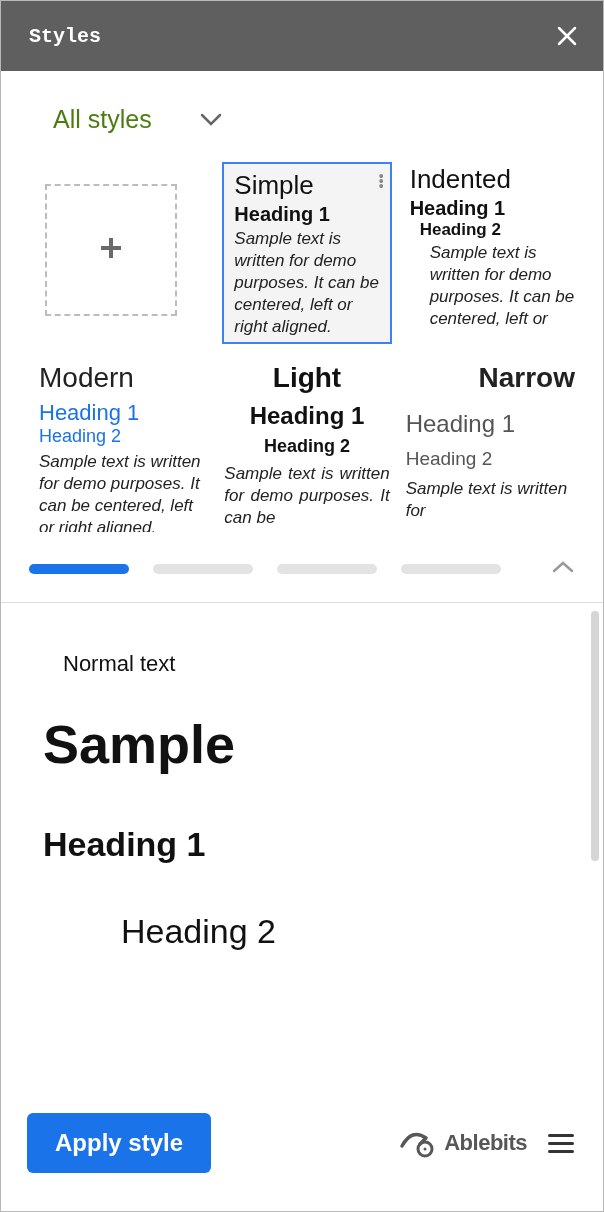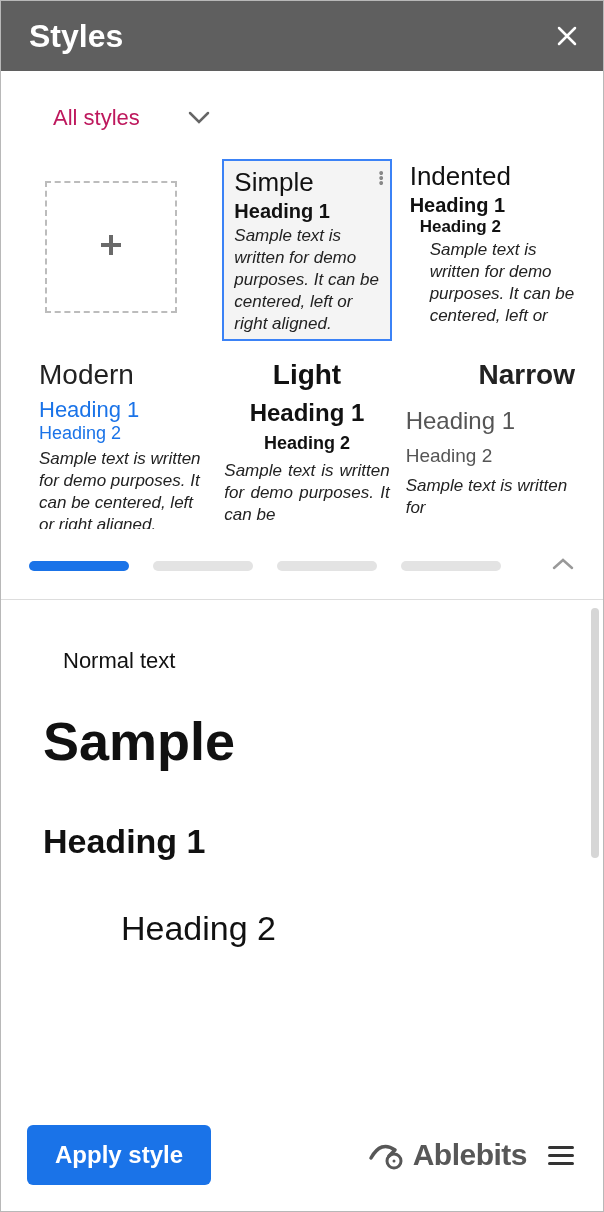"Styles" .header-title { font-family: none -> Liberation Mono, monospace; font-size: 32px -> 20px }
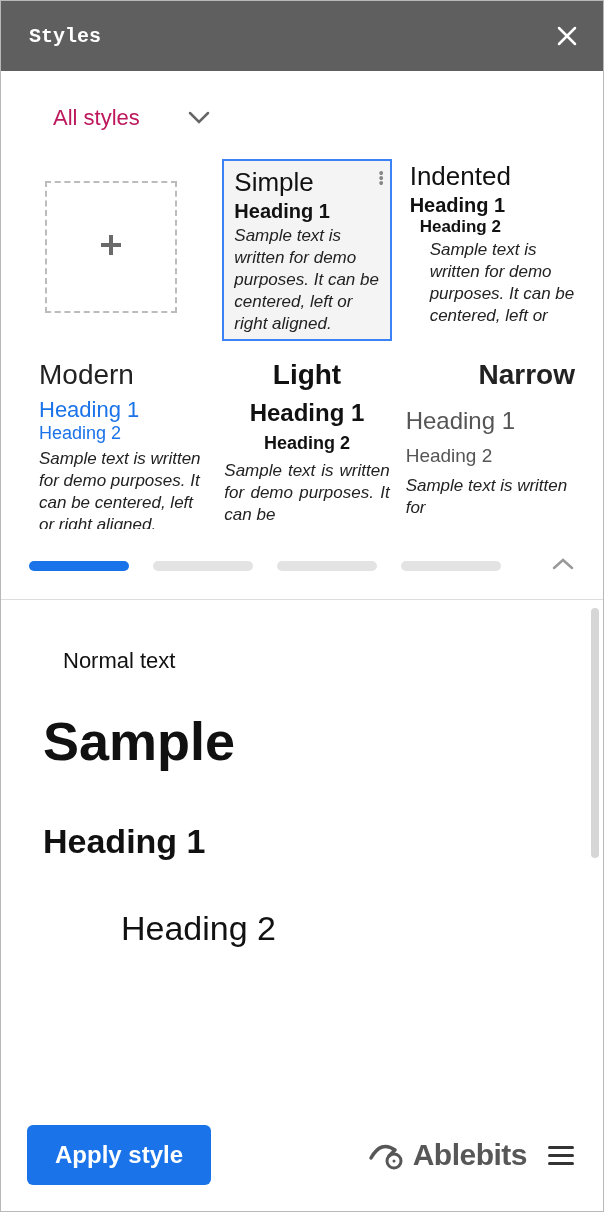"All styles" .filter-label { color: #be185d -> #4d7c0f; font-size: 22px -> 25px }
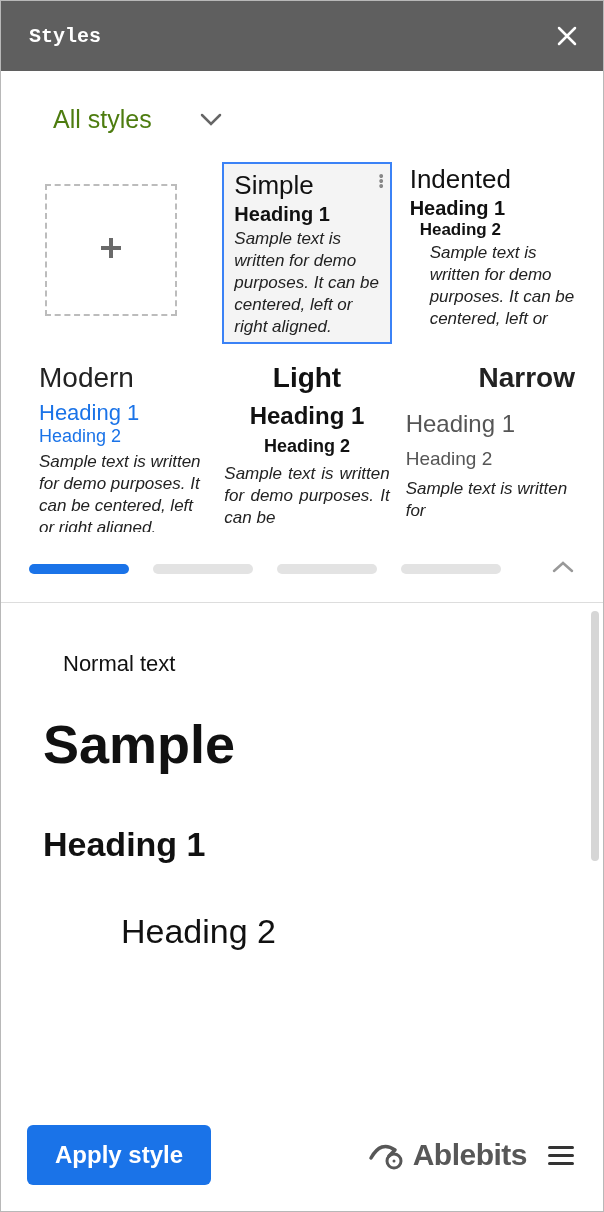"Apply style" .footer { bottom: 0 -> 12px }
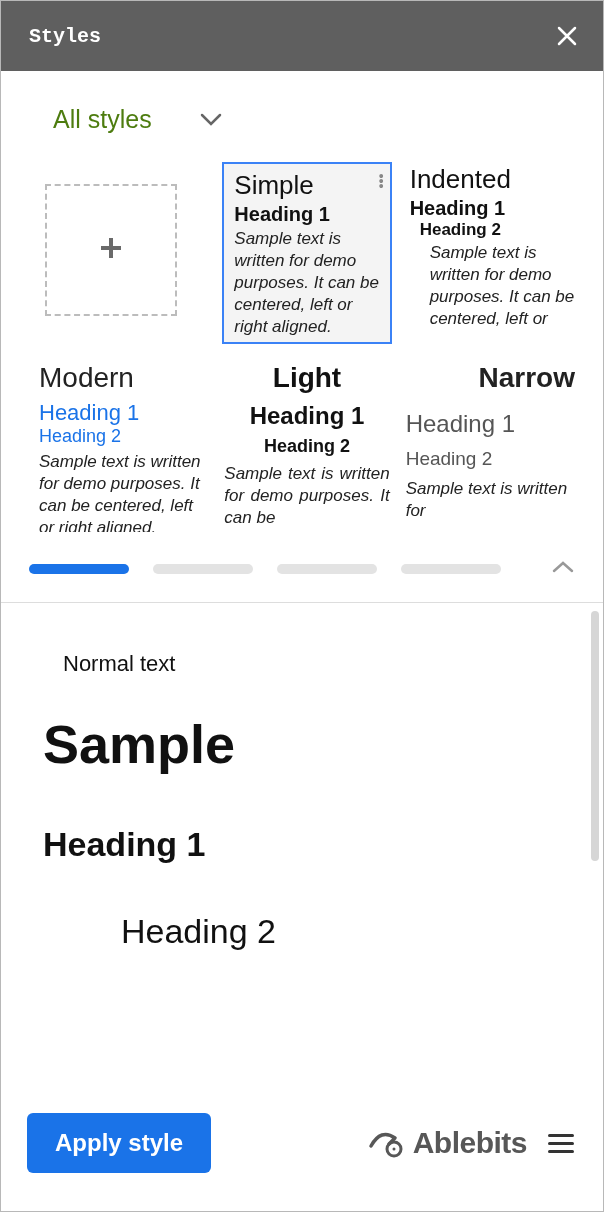"Ablebits" .brand-name { font-size: 30px -> 22px }
